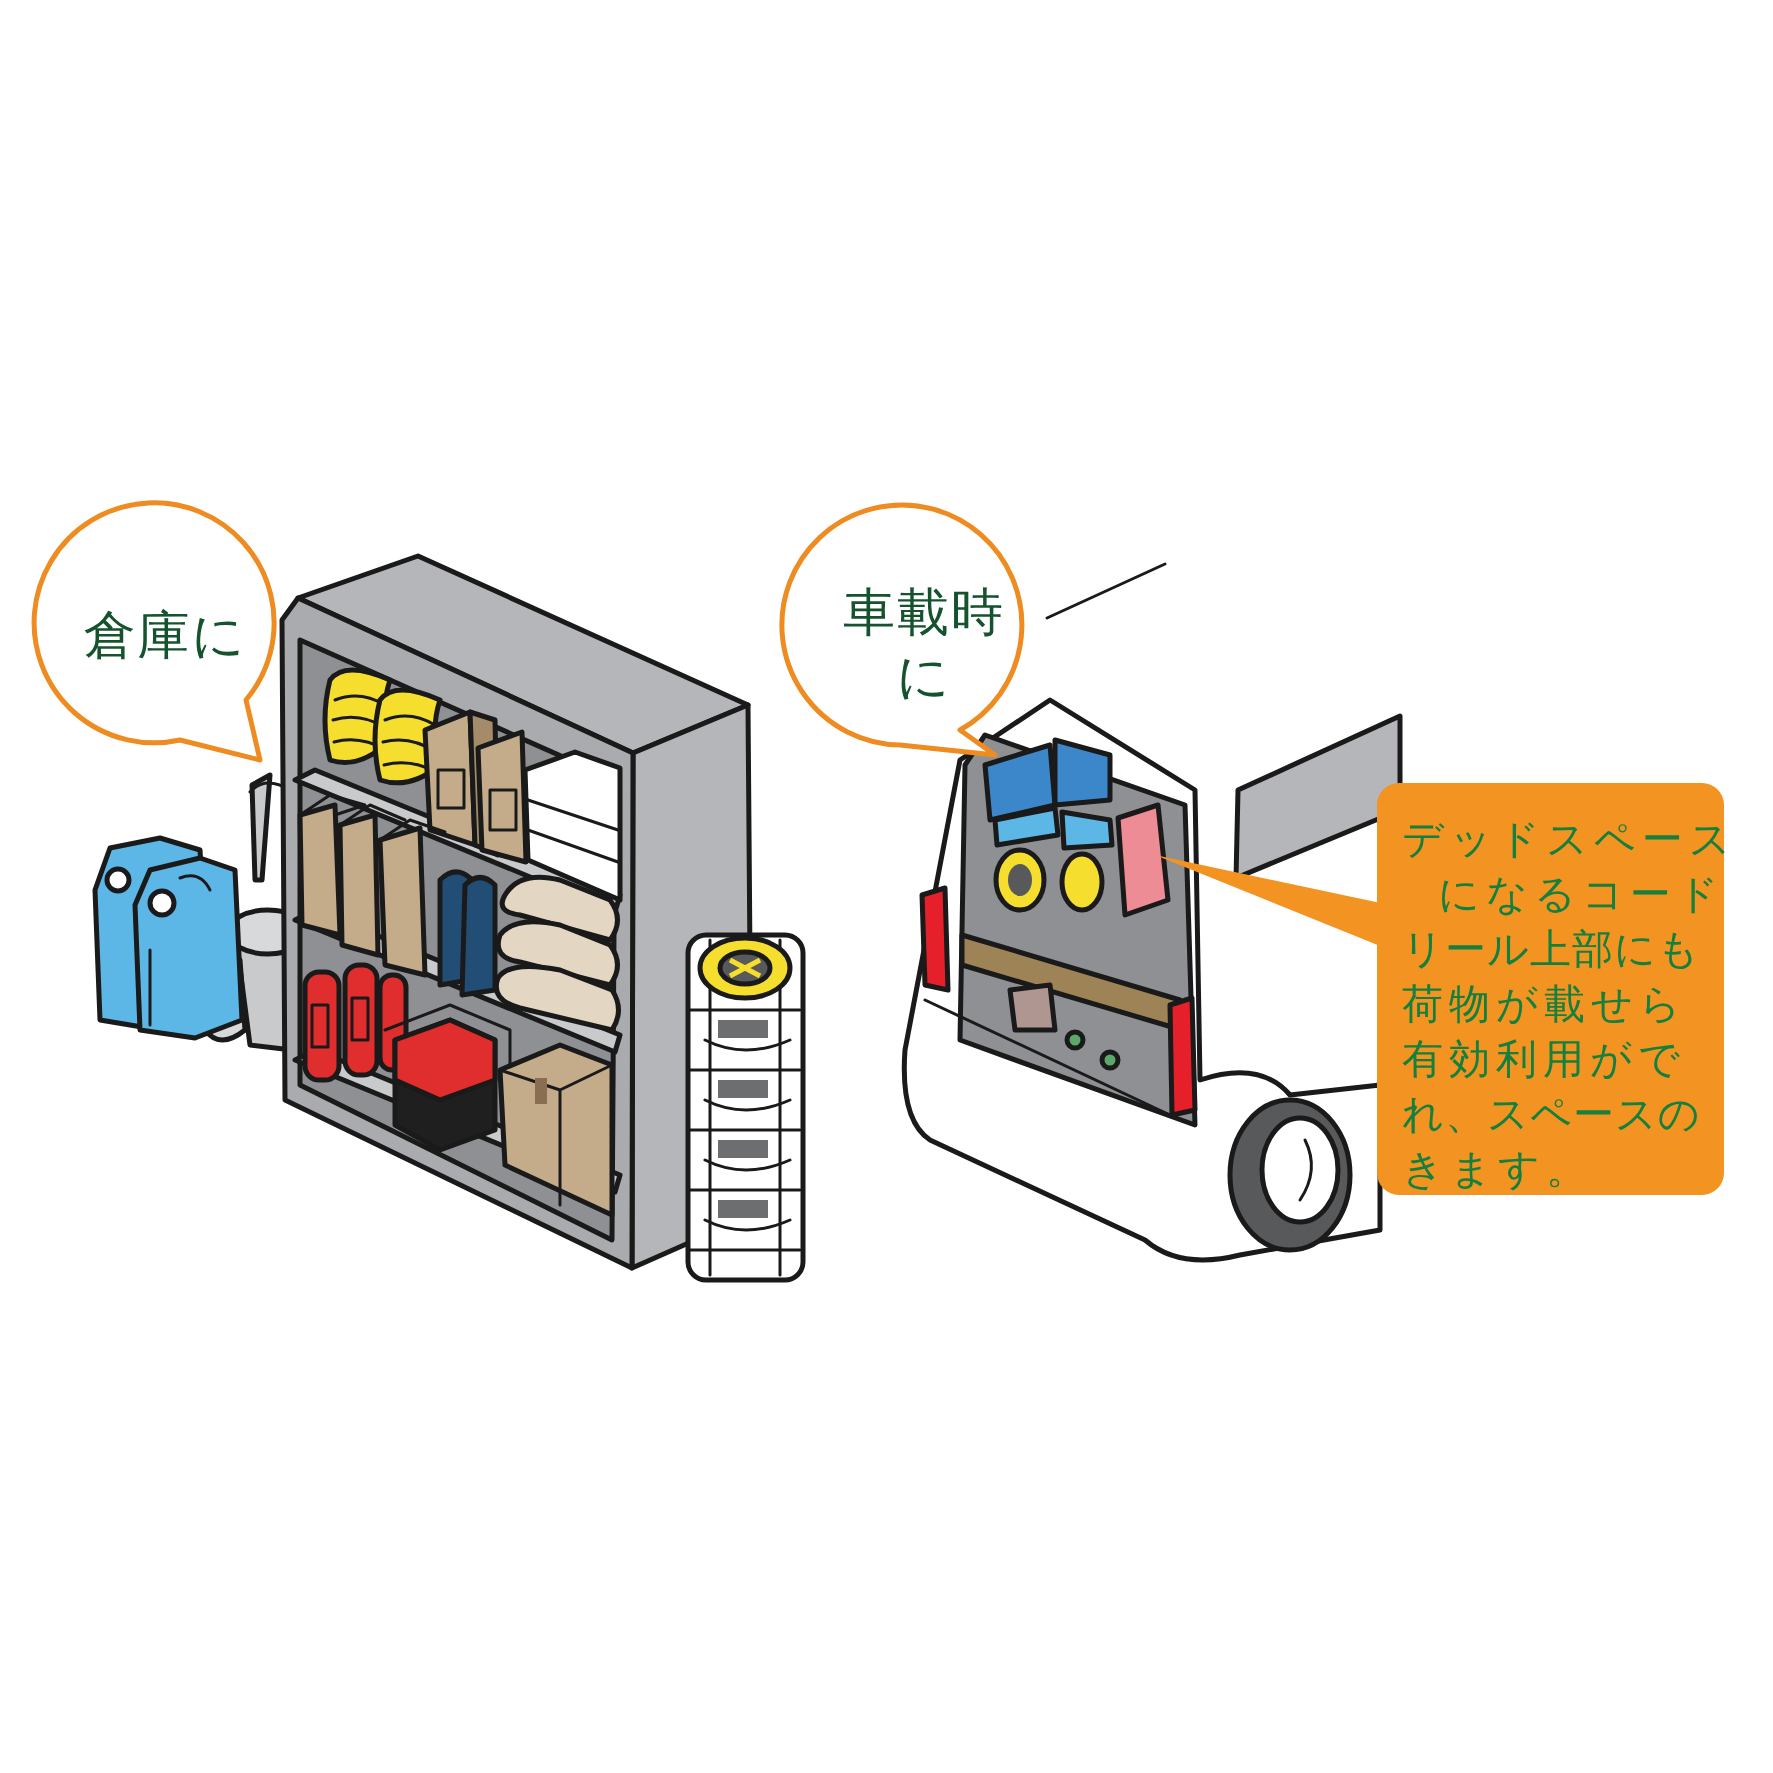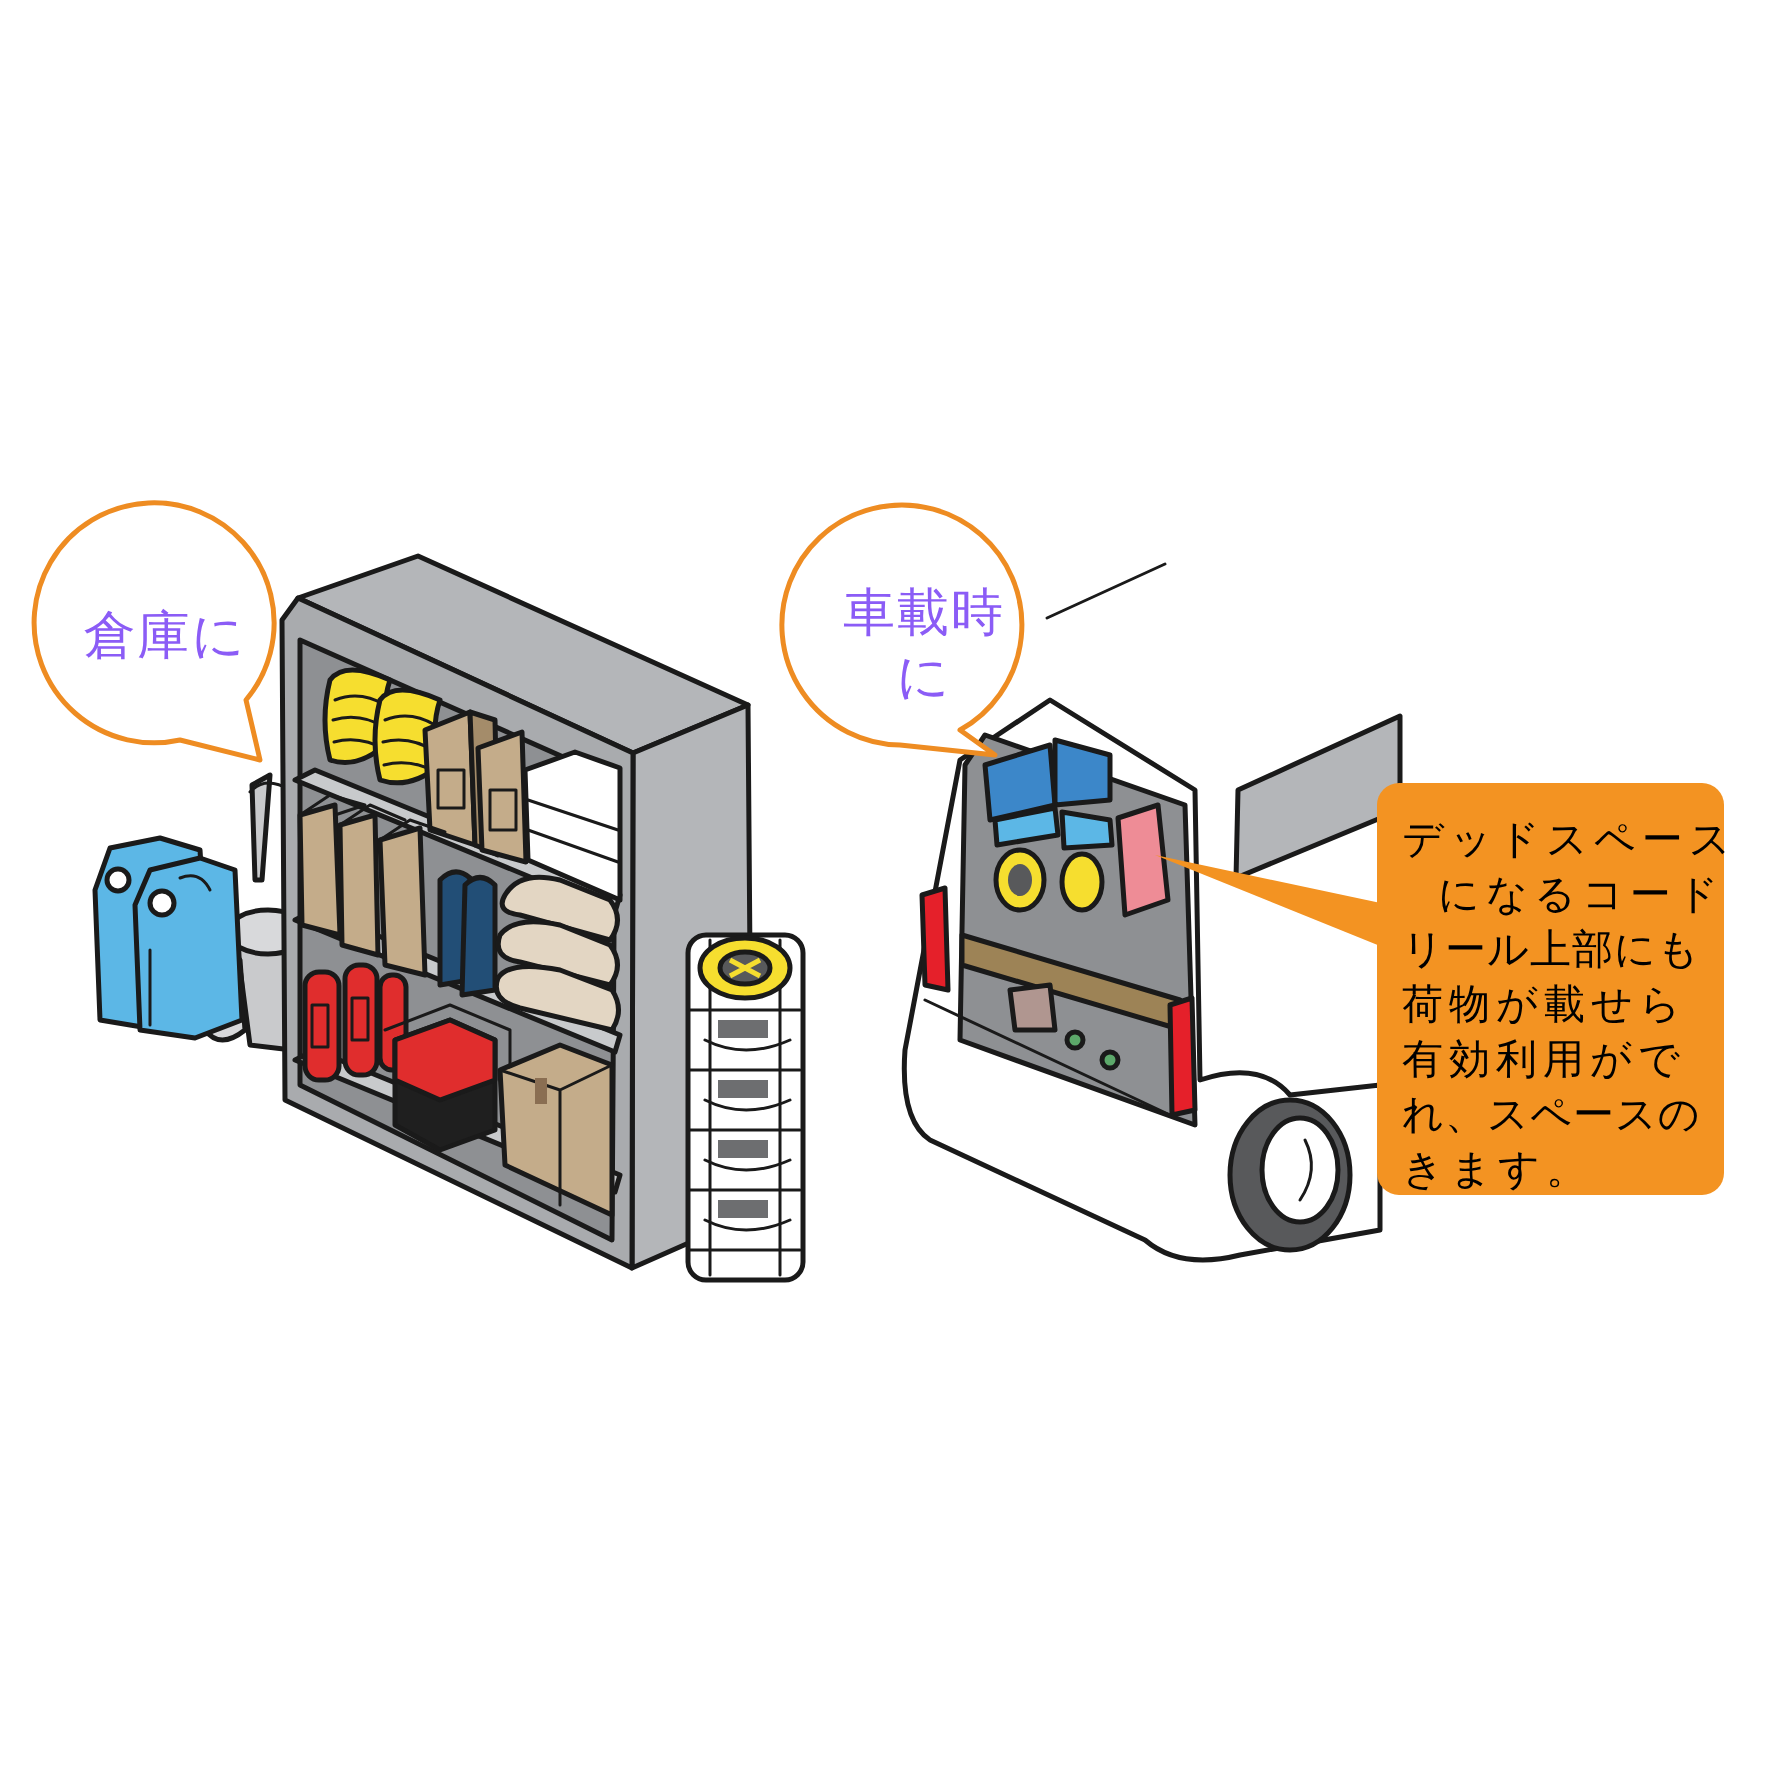"倉庫に" .bubble-text { color: #8b5cf6 -> #14532d }
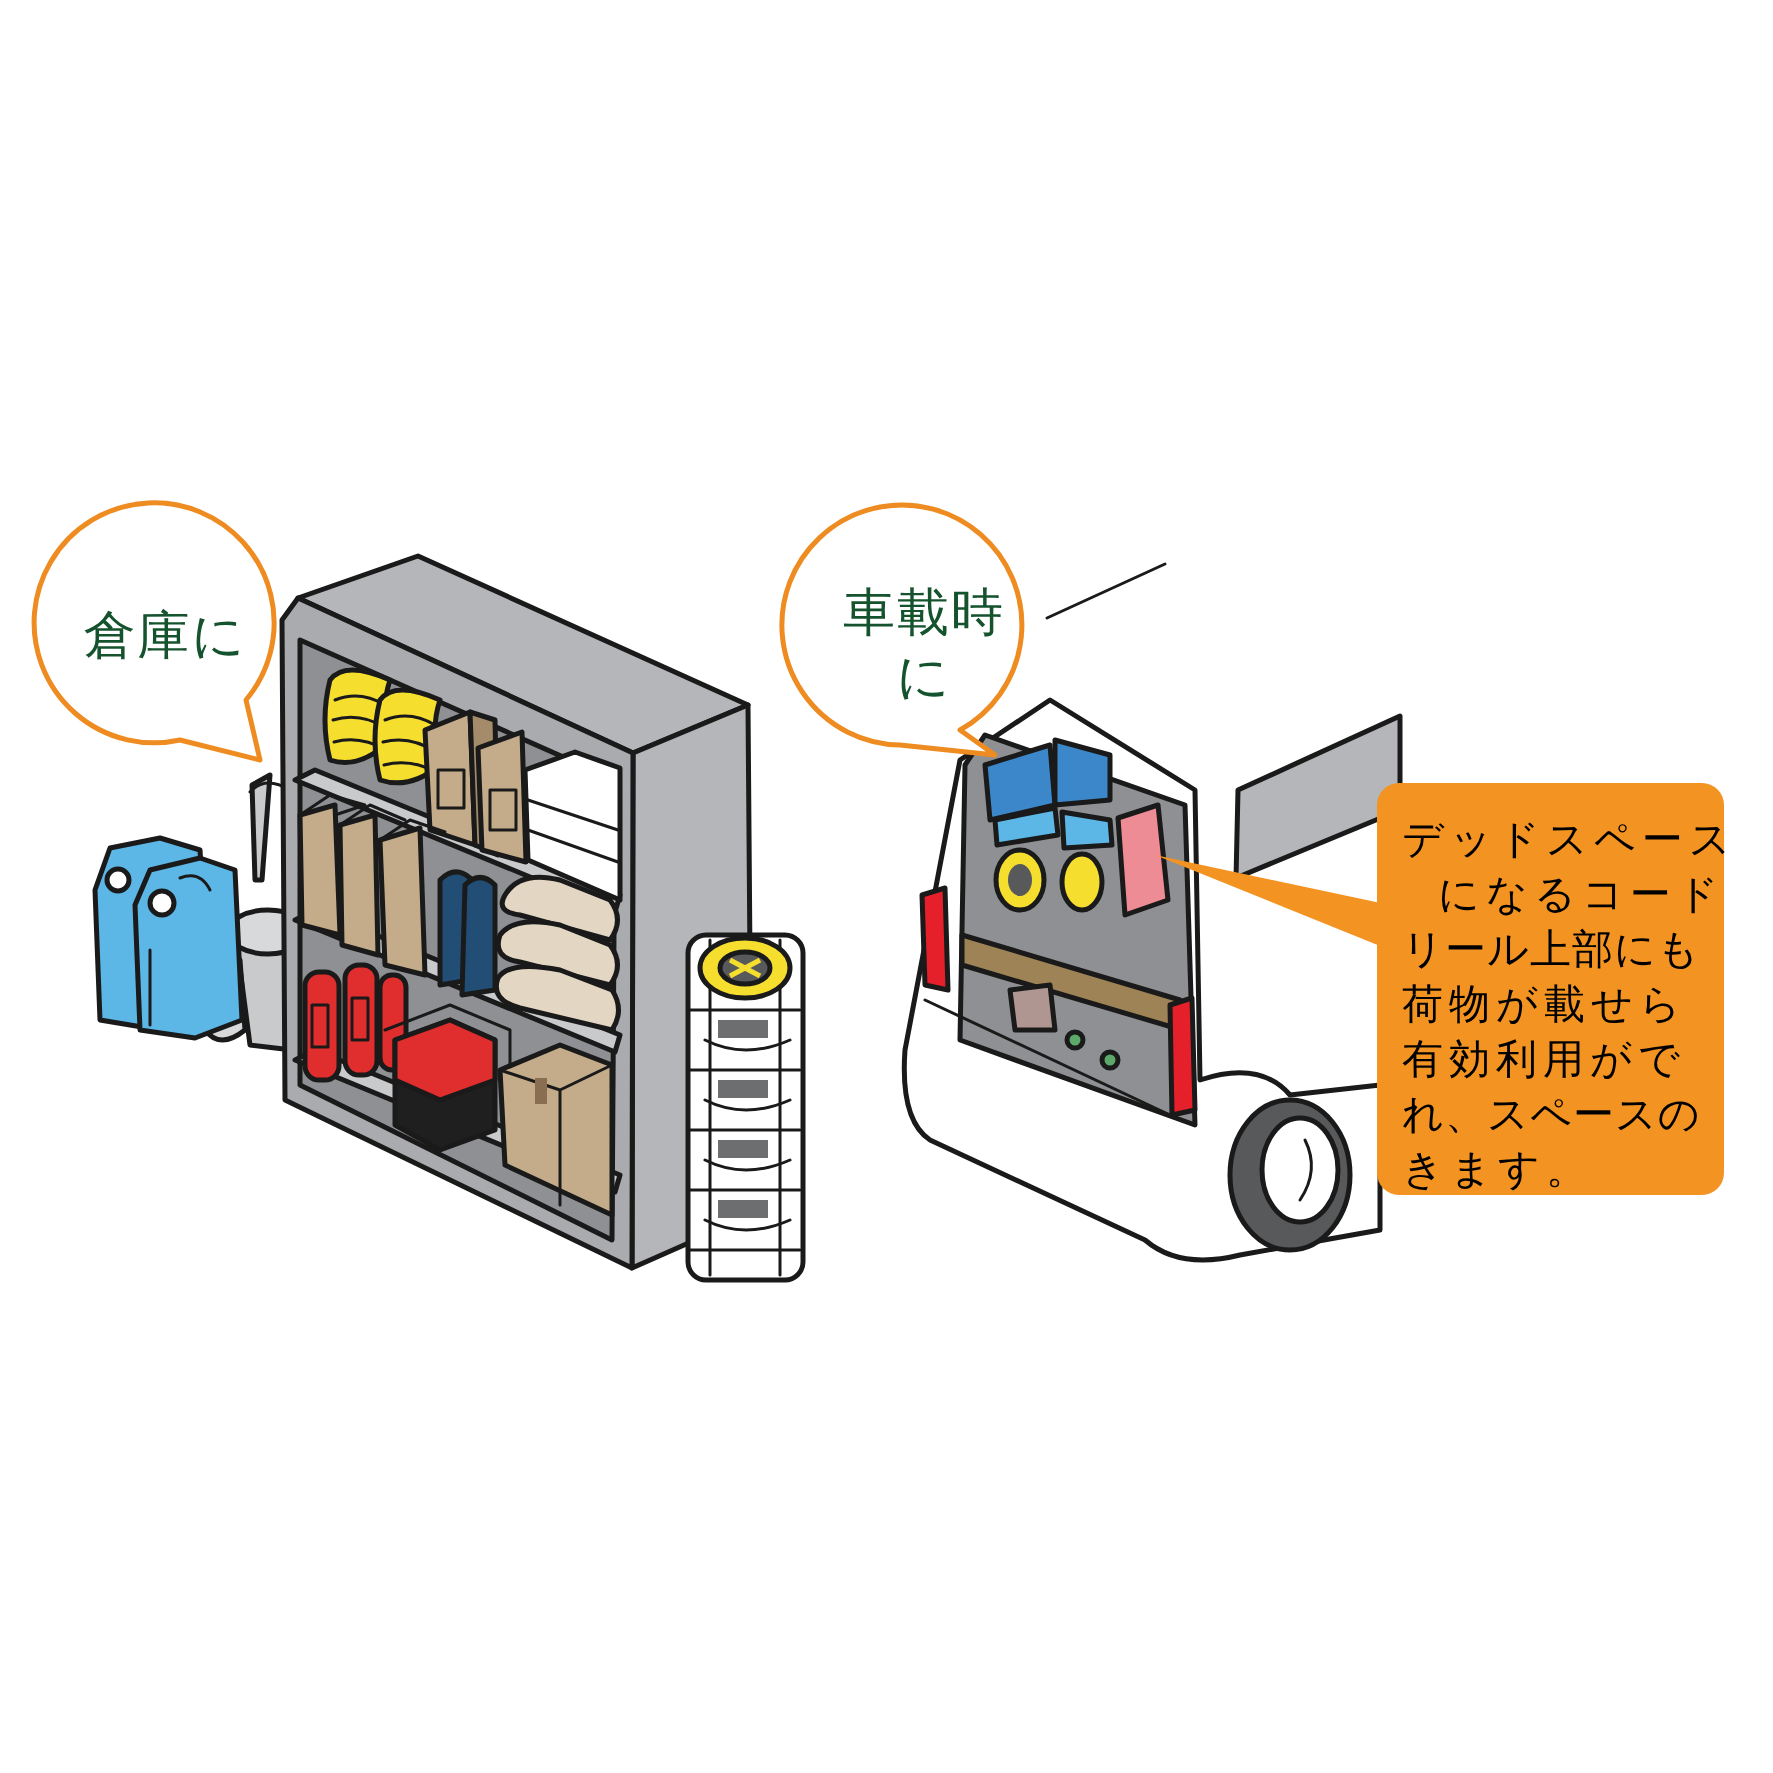"デッドスペース" .callout-text { color: #000000 -> #15803d }
